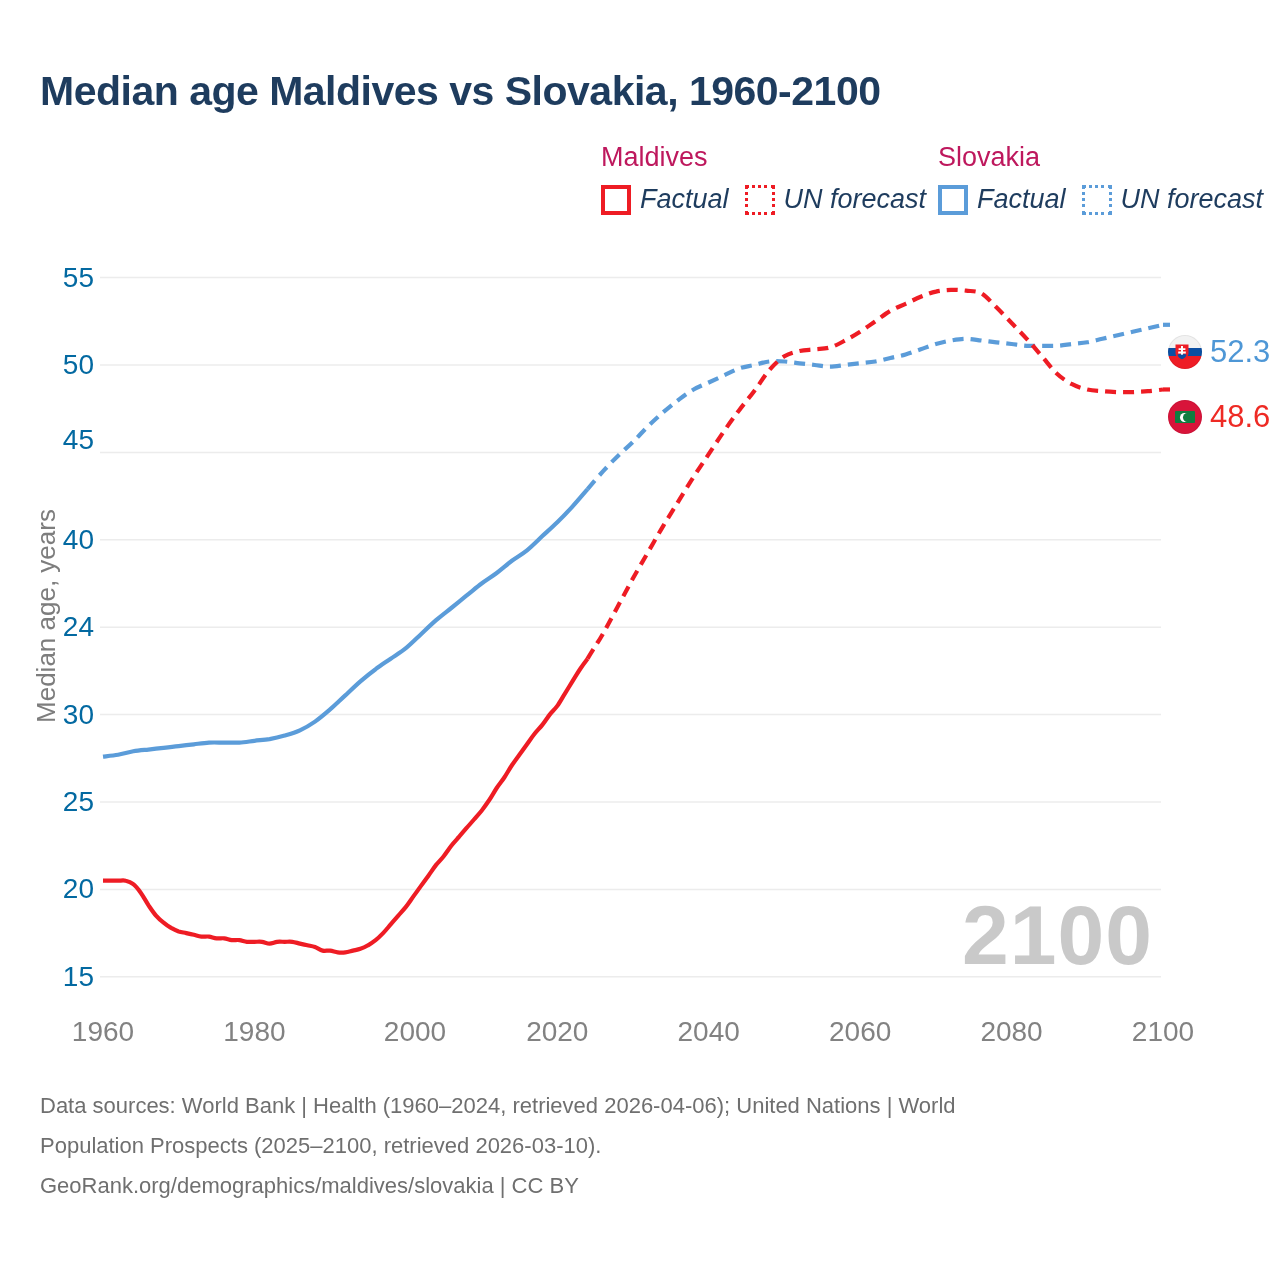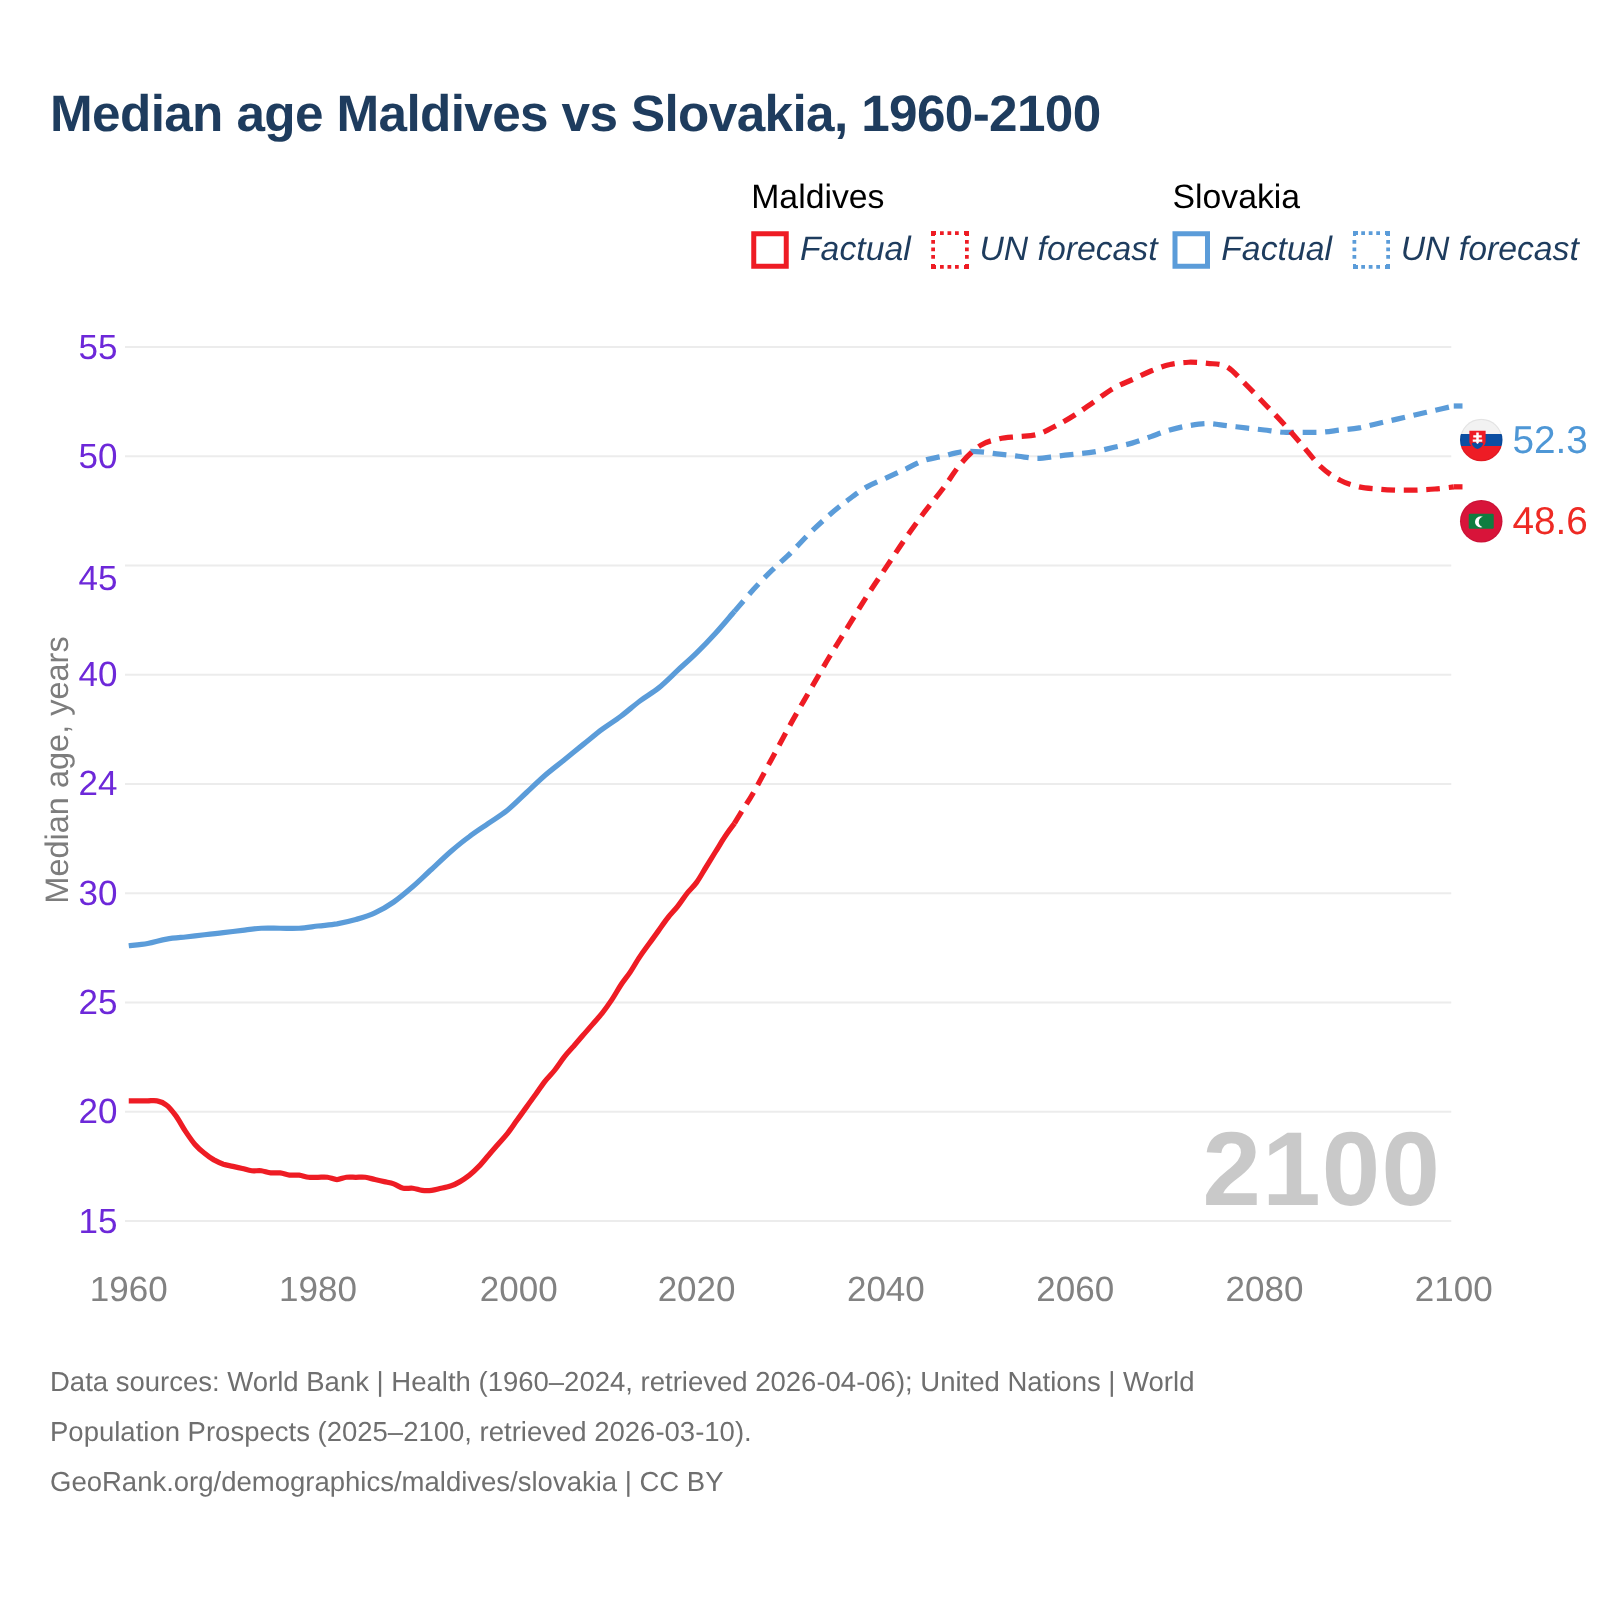"Maldives" .legend-heading { color: #000000 -> #be185d }
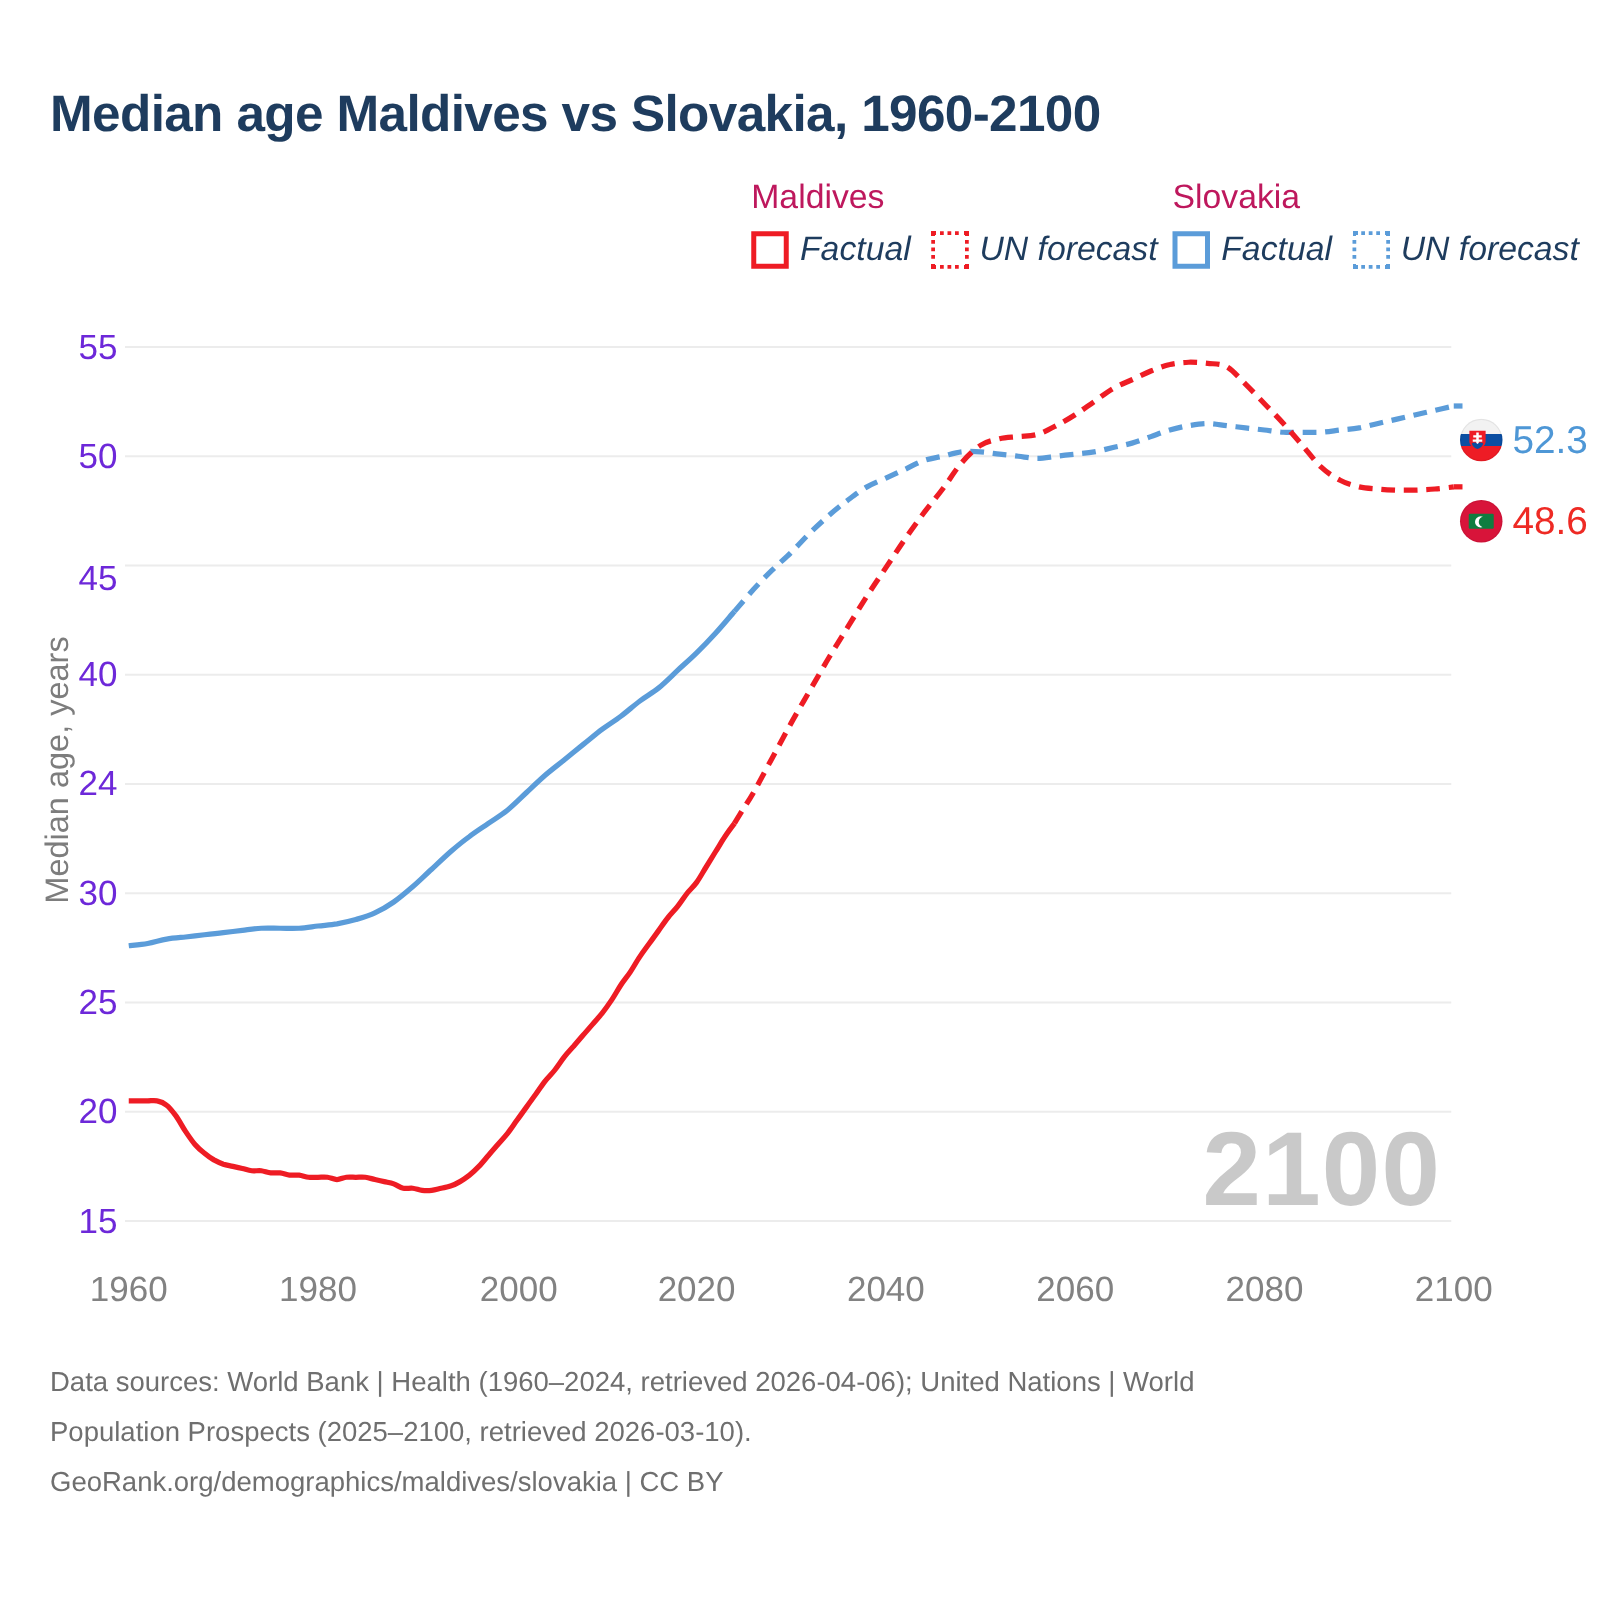"55" .ytick { color: #6d28d9 -> #0369a1 }
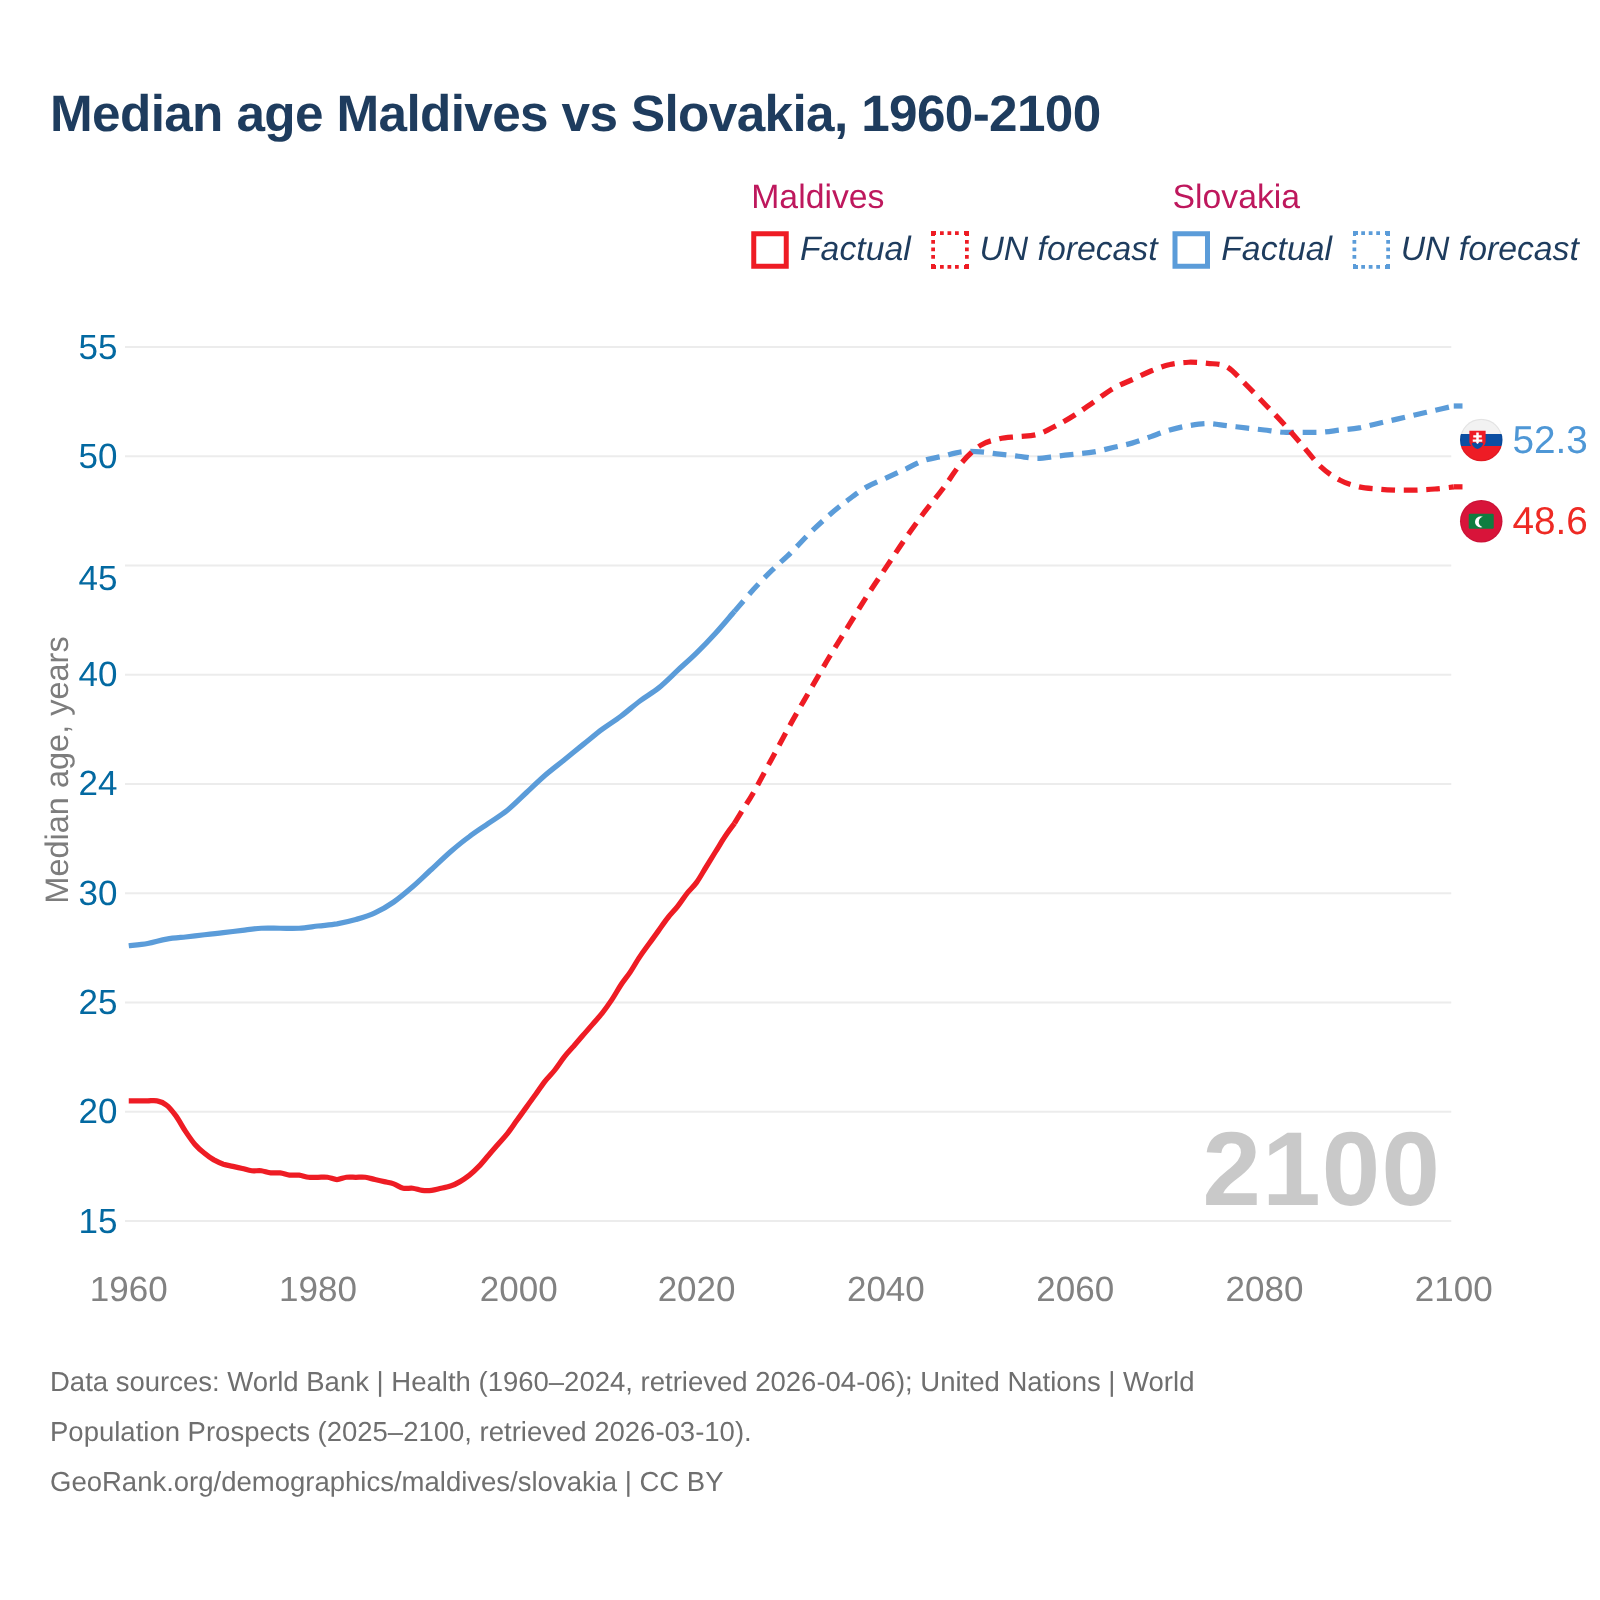"45" div.ytick { top: 447px -> 424px }
